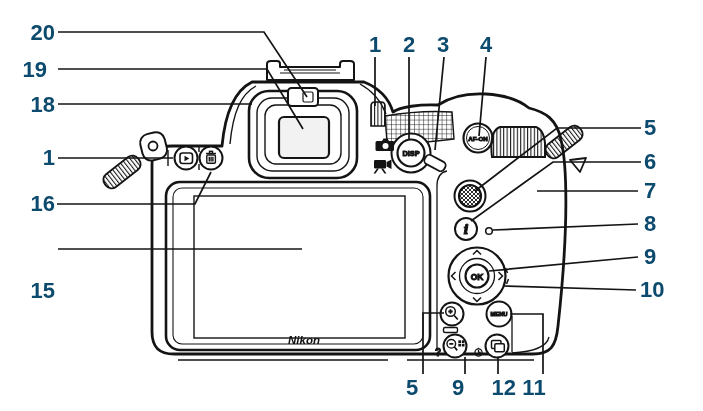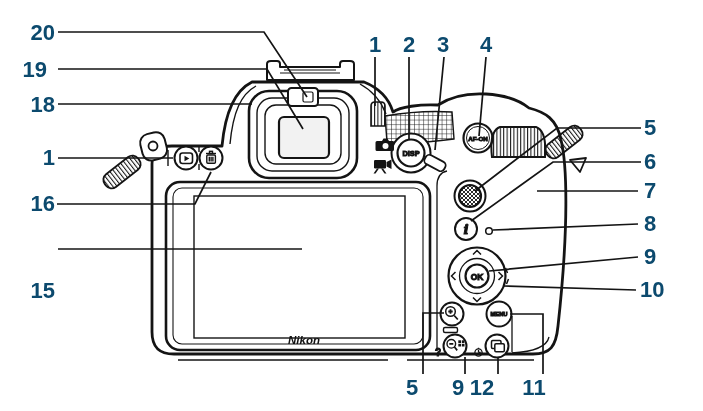"12" div.num { left: 464px -> 480px; text-align: none -> right }
